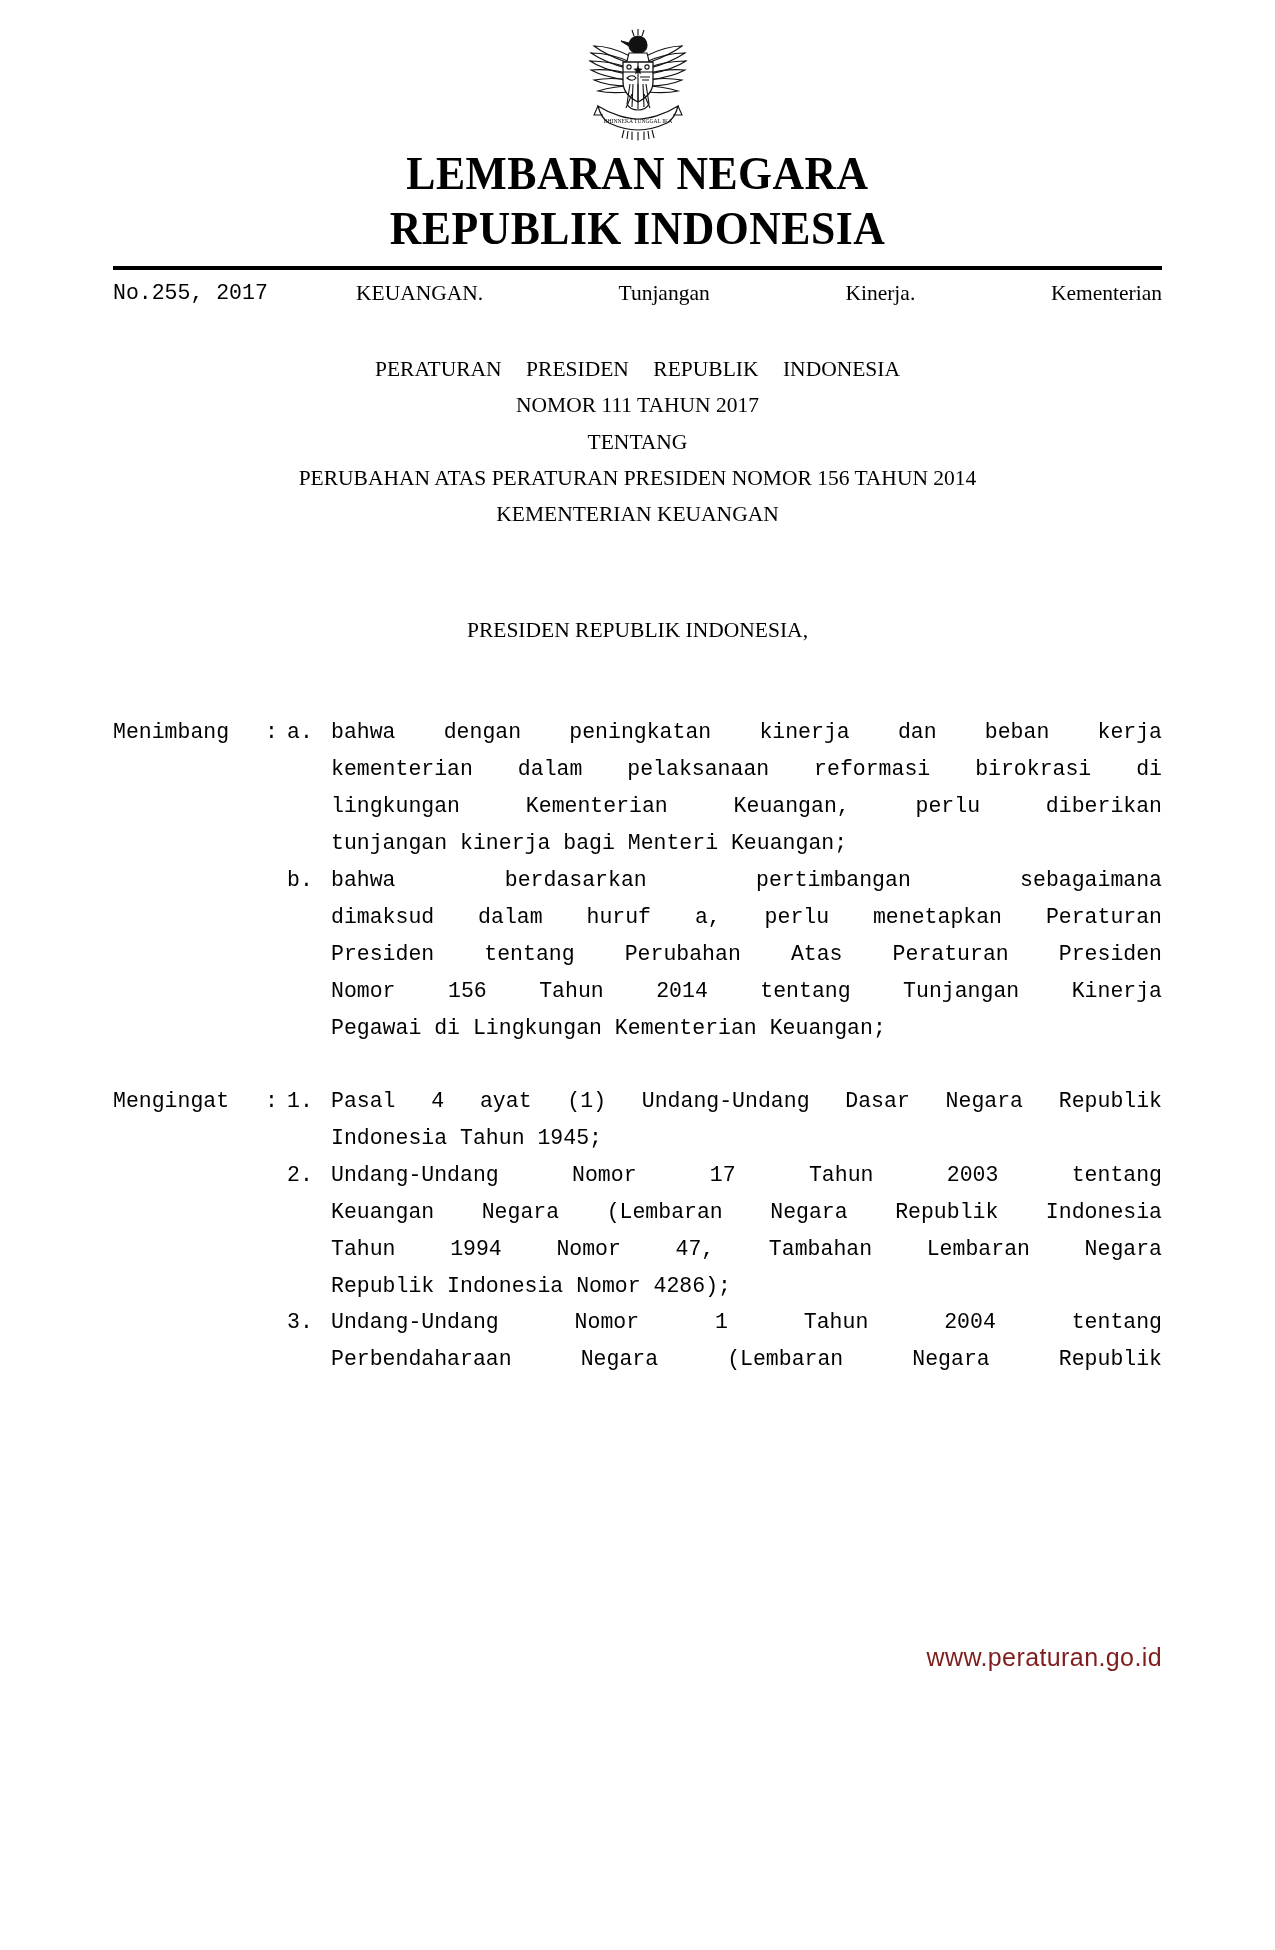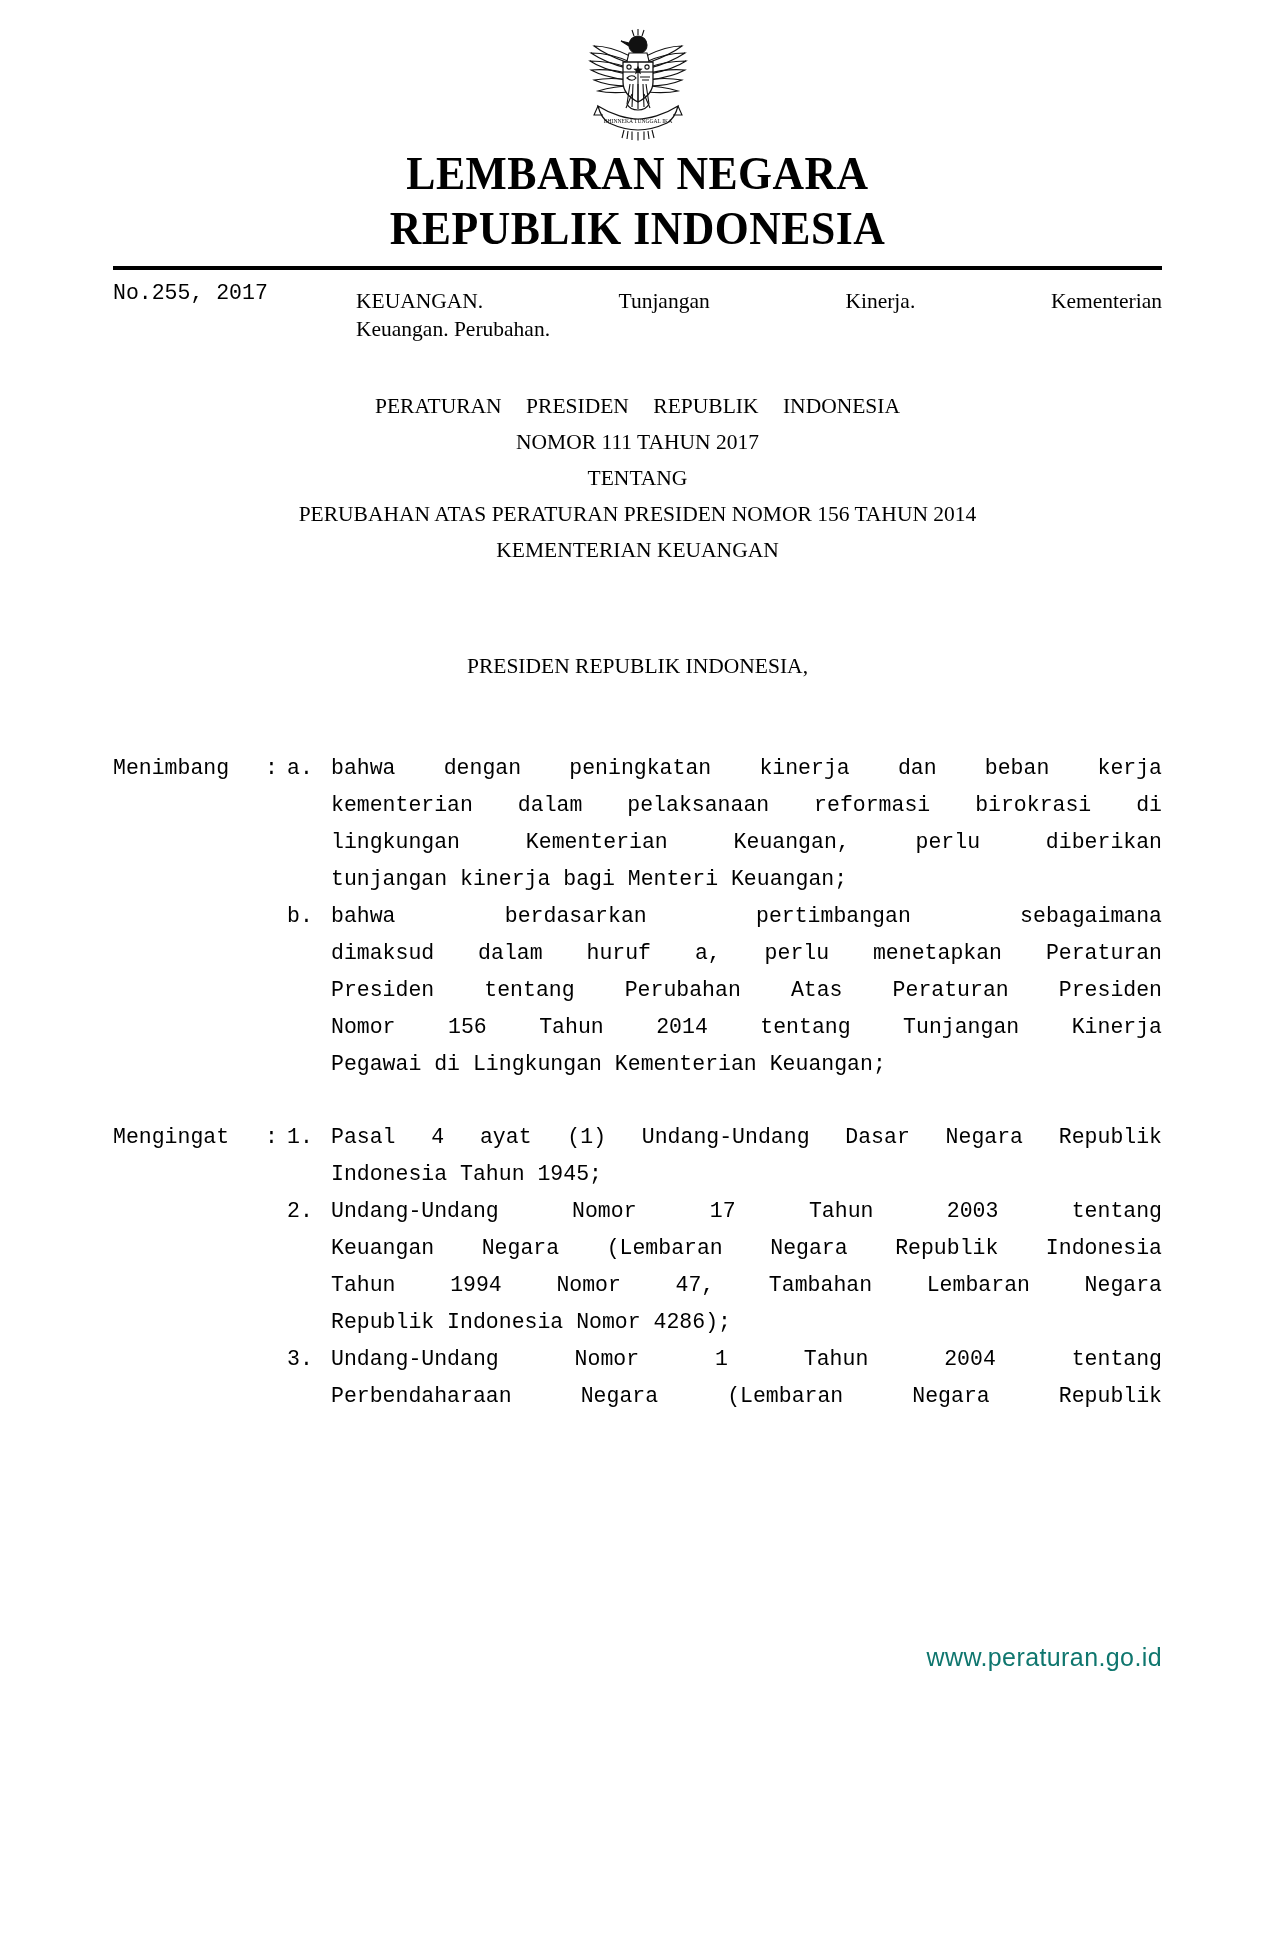"KEUANGAN. Tunjangan Kinerja. Kementerian" .gz-subj { margin-top: 8px -> none }
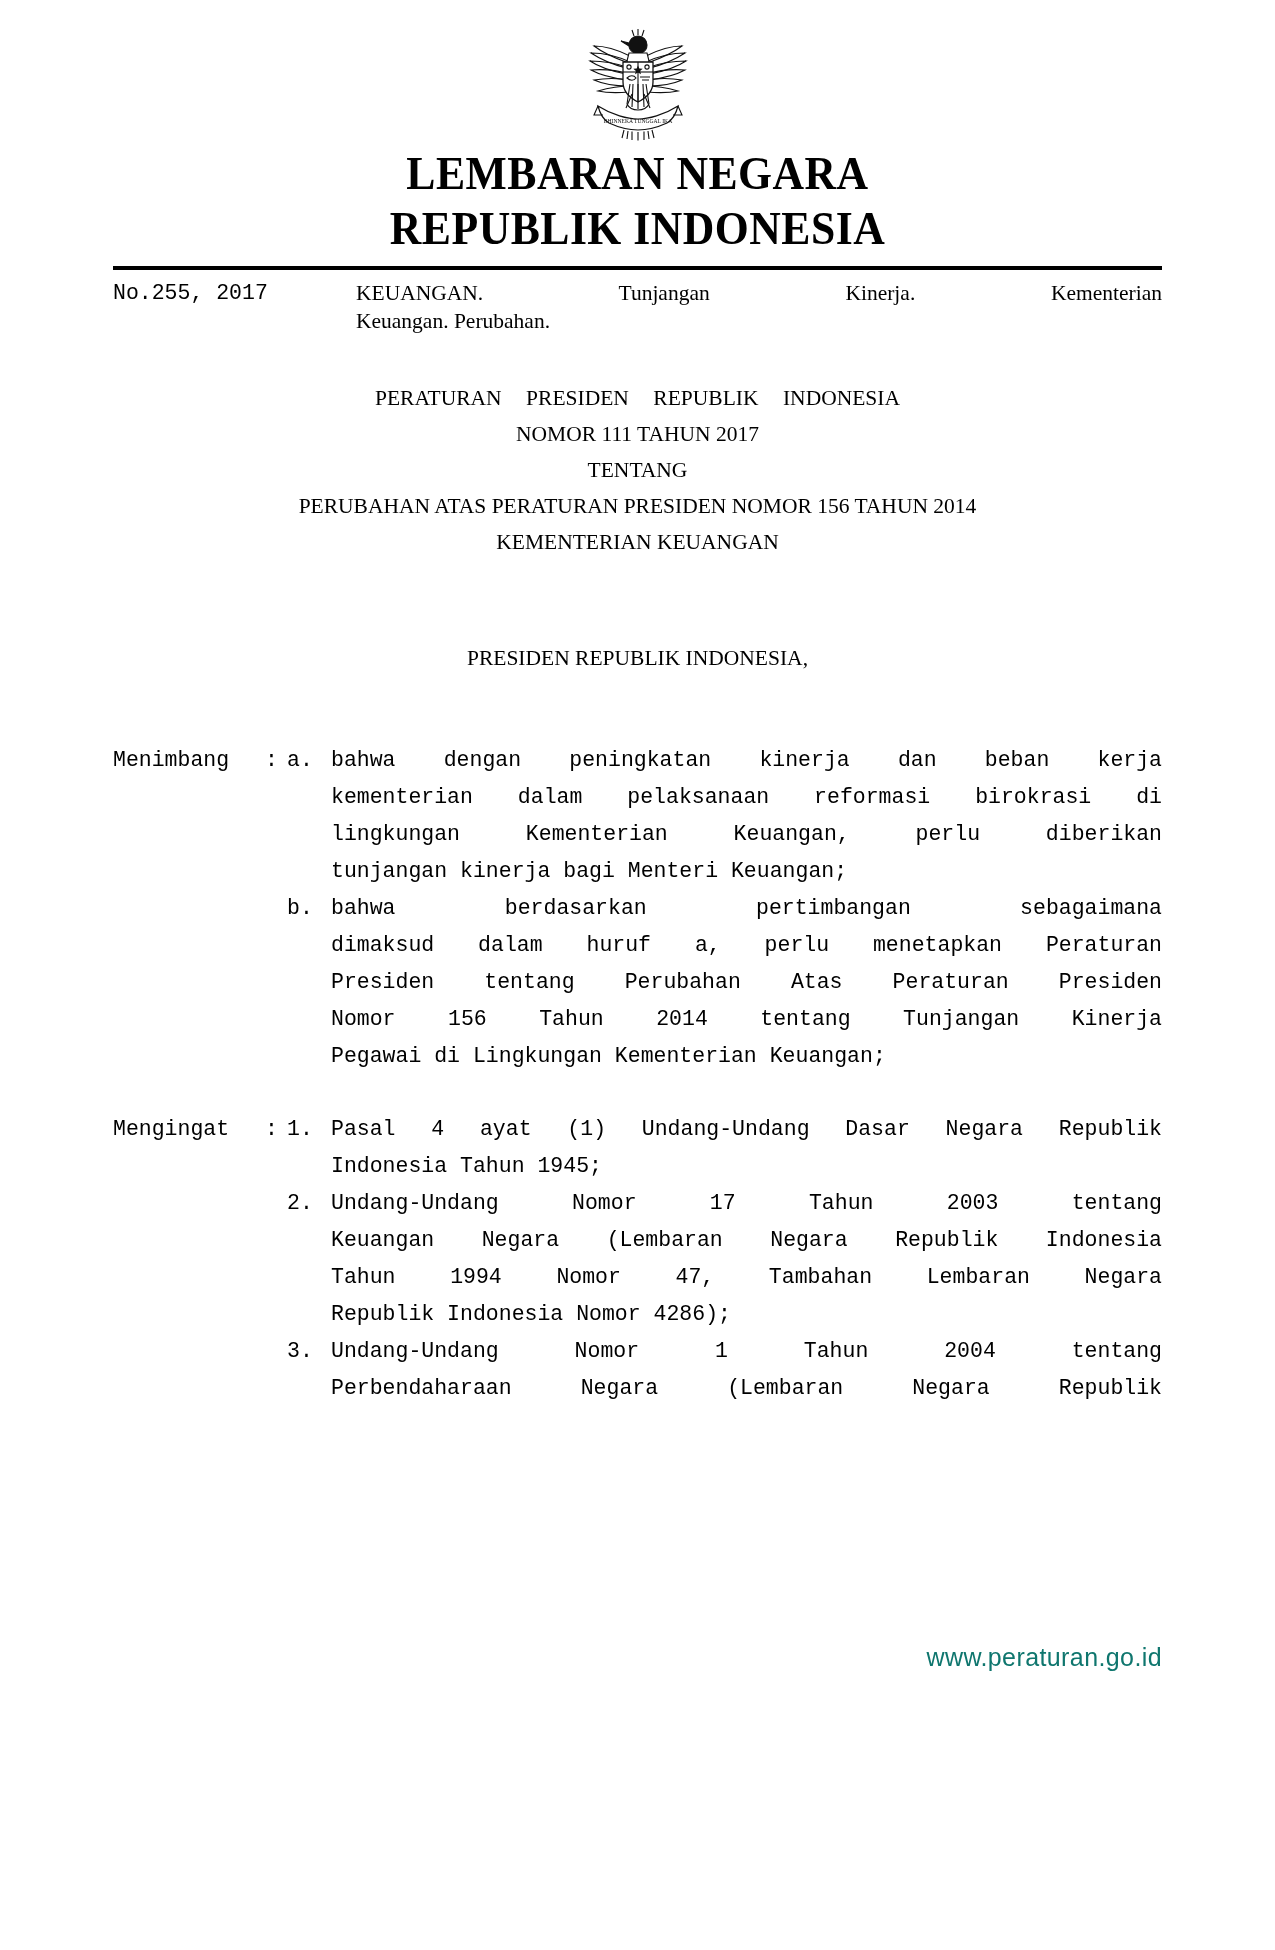"Keuangan. Perubahan." span.l-line { html: <span>Keuangan. Perubahan.</span> -> none }
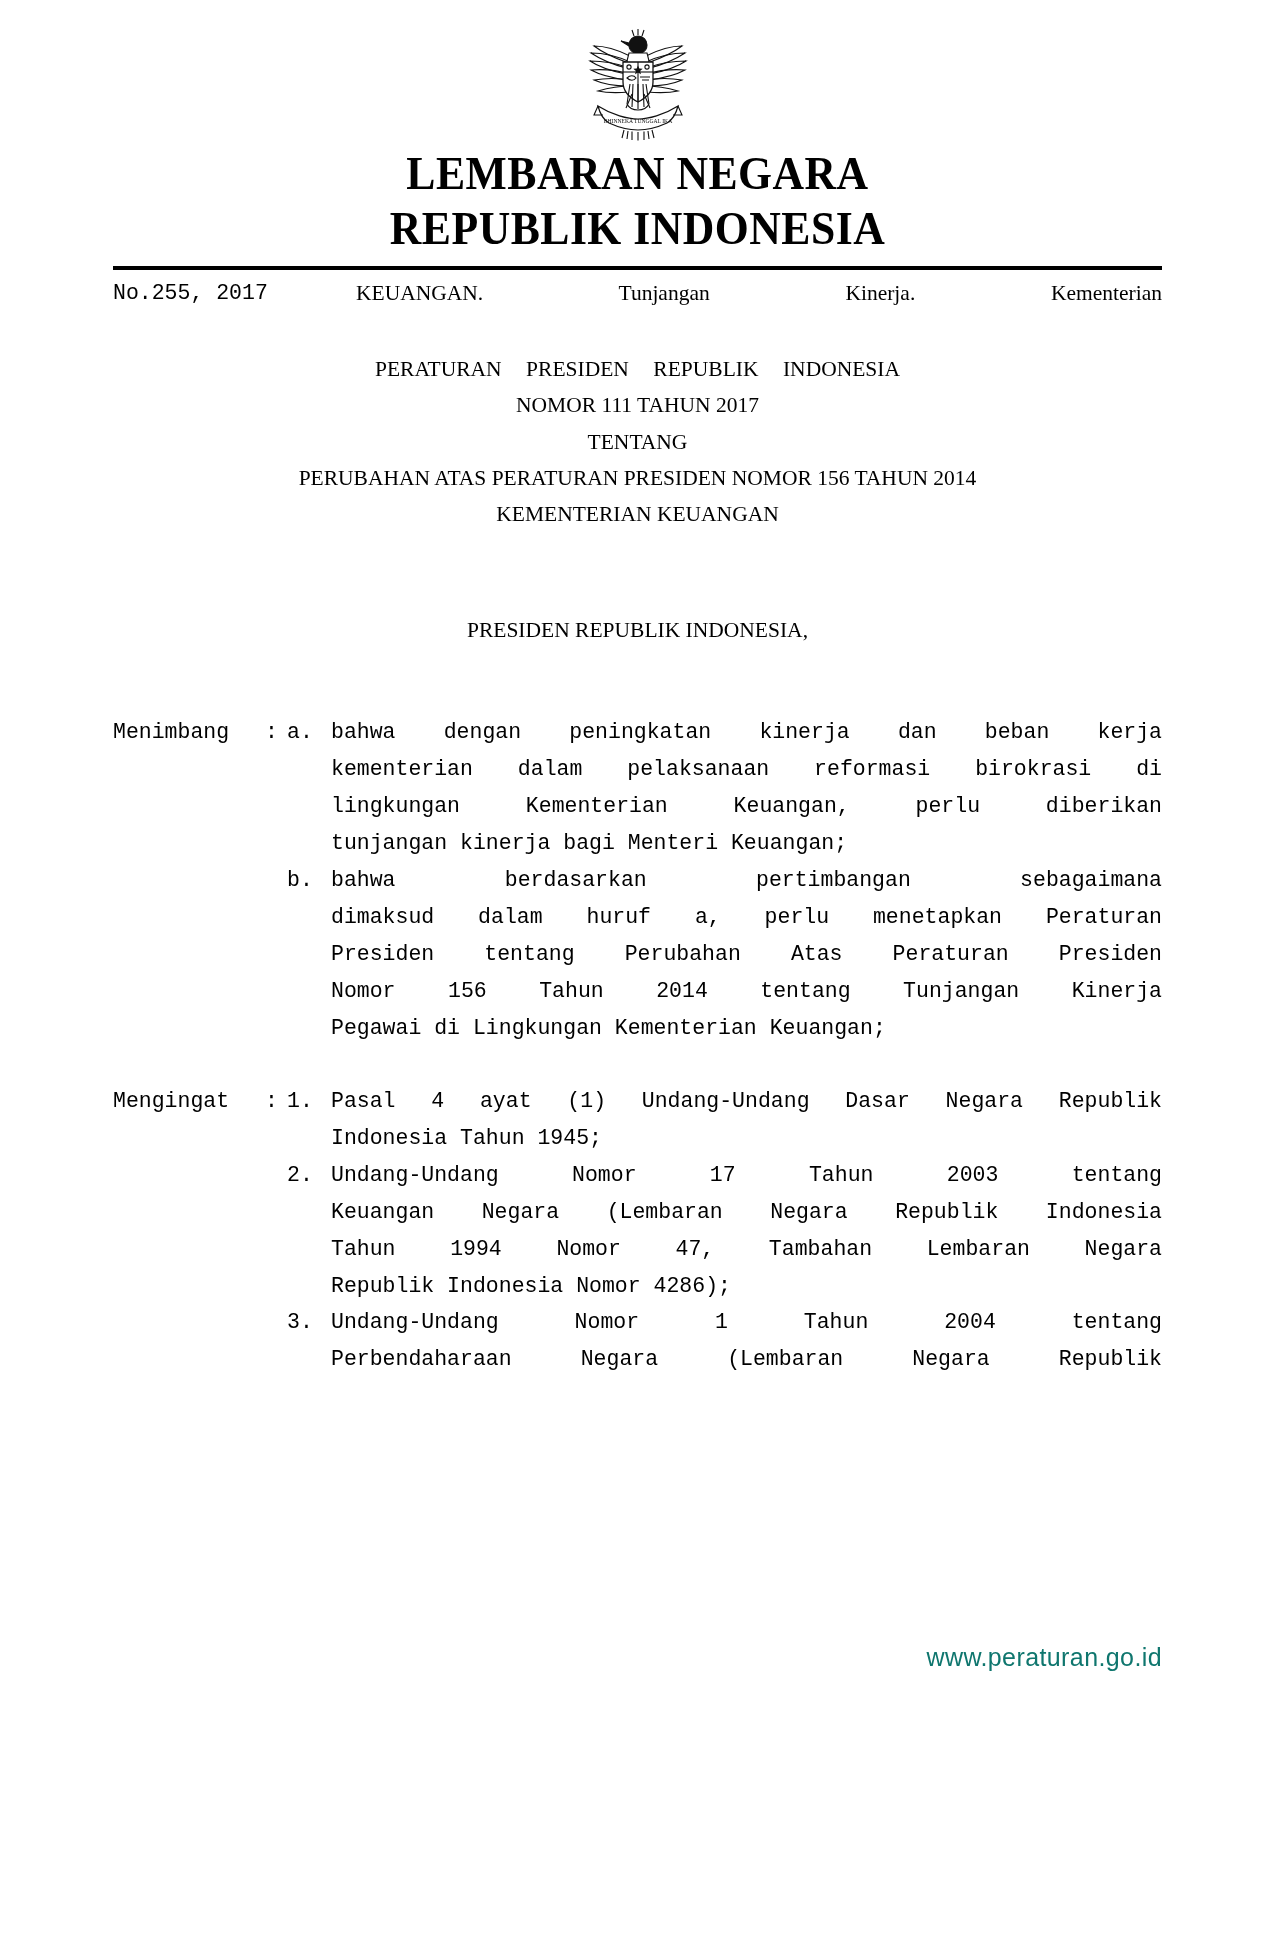"www.peraturan.go.id" .footer { color: #0f766e -> #7f1d1d }
